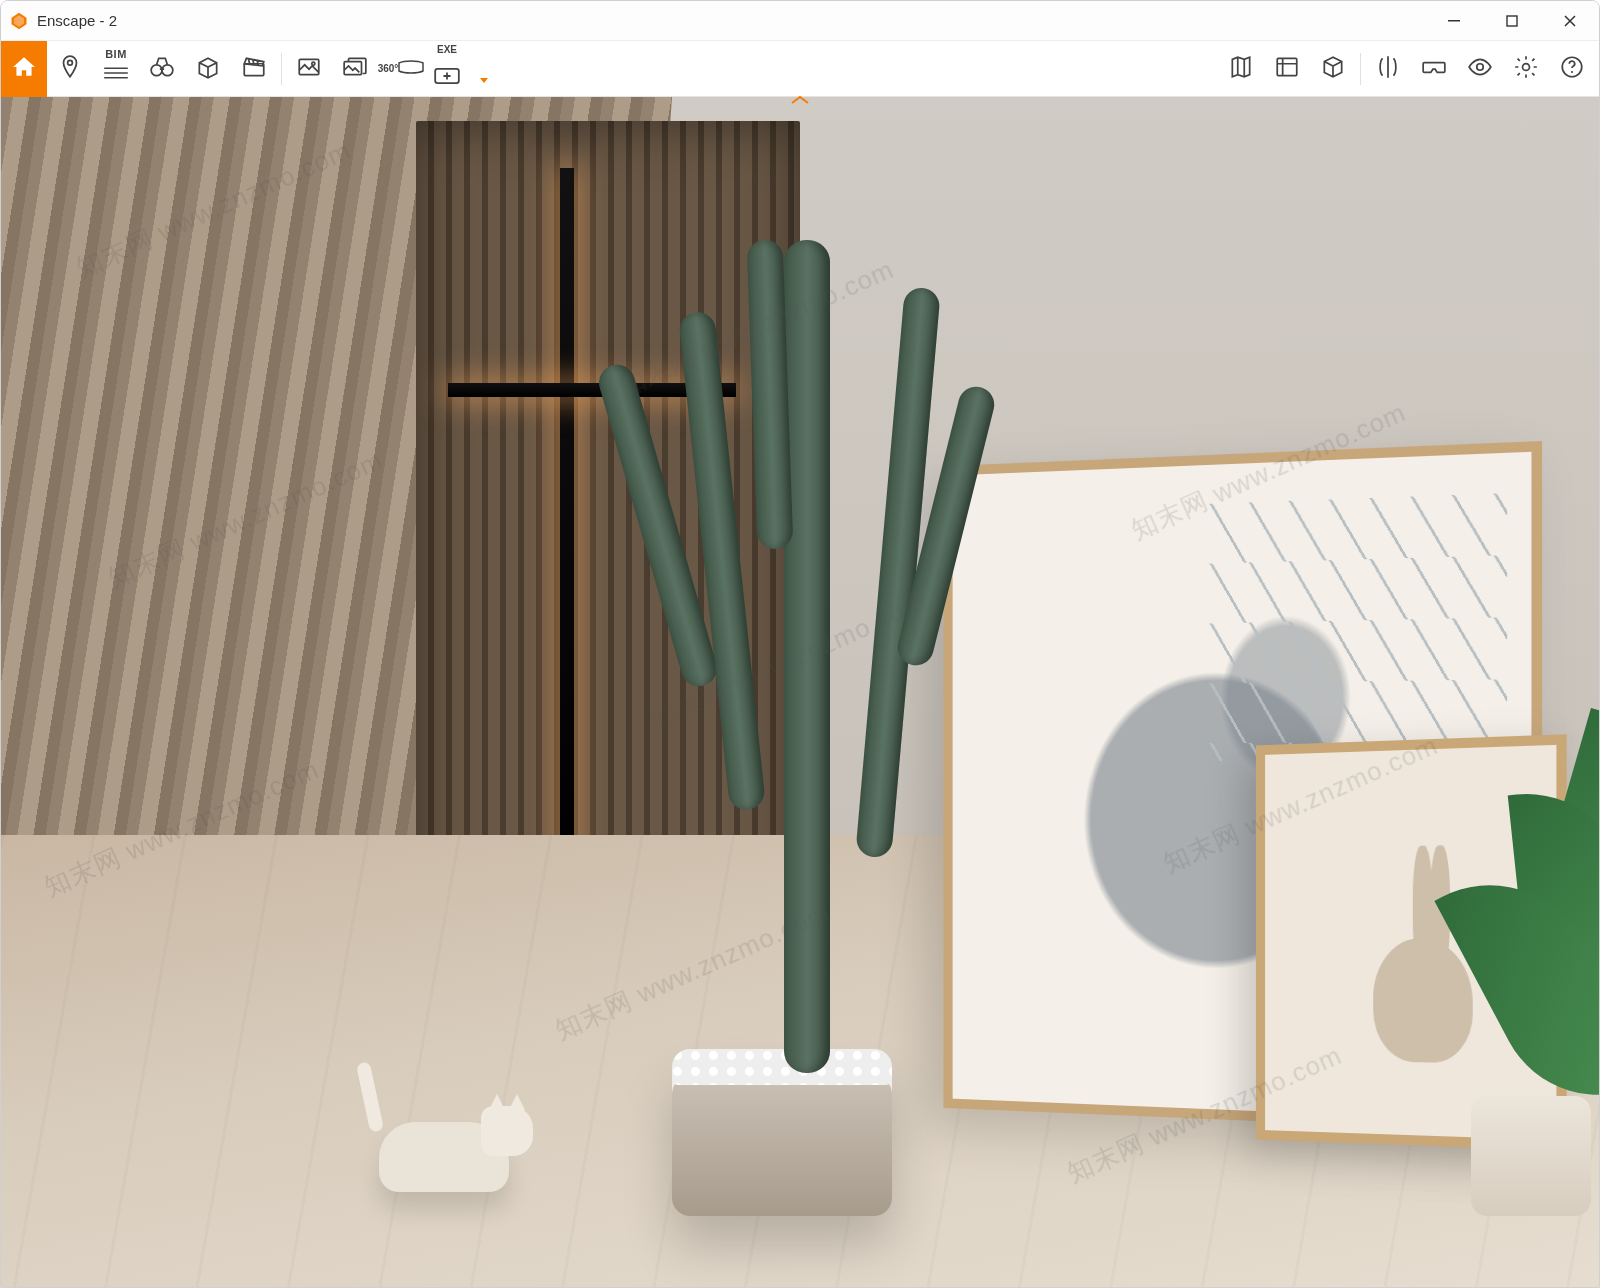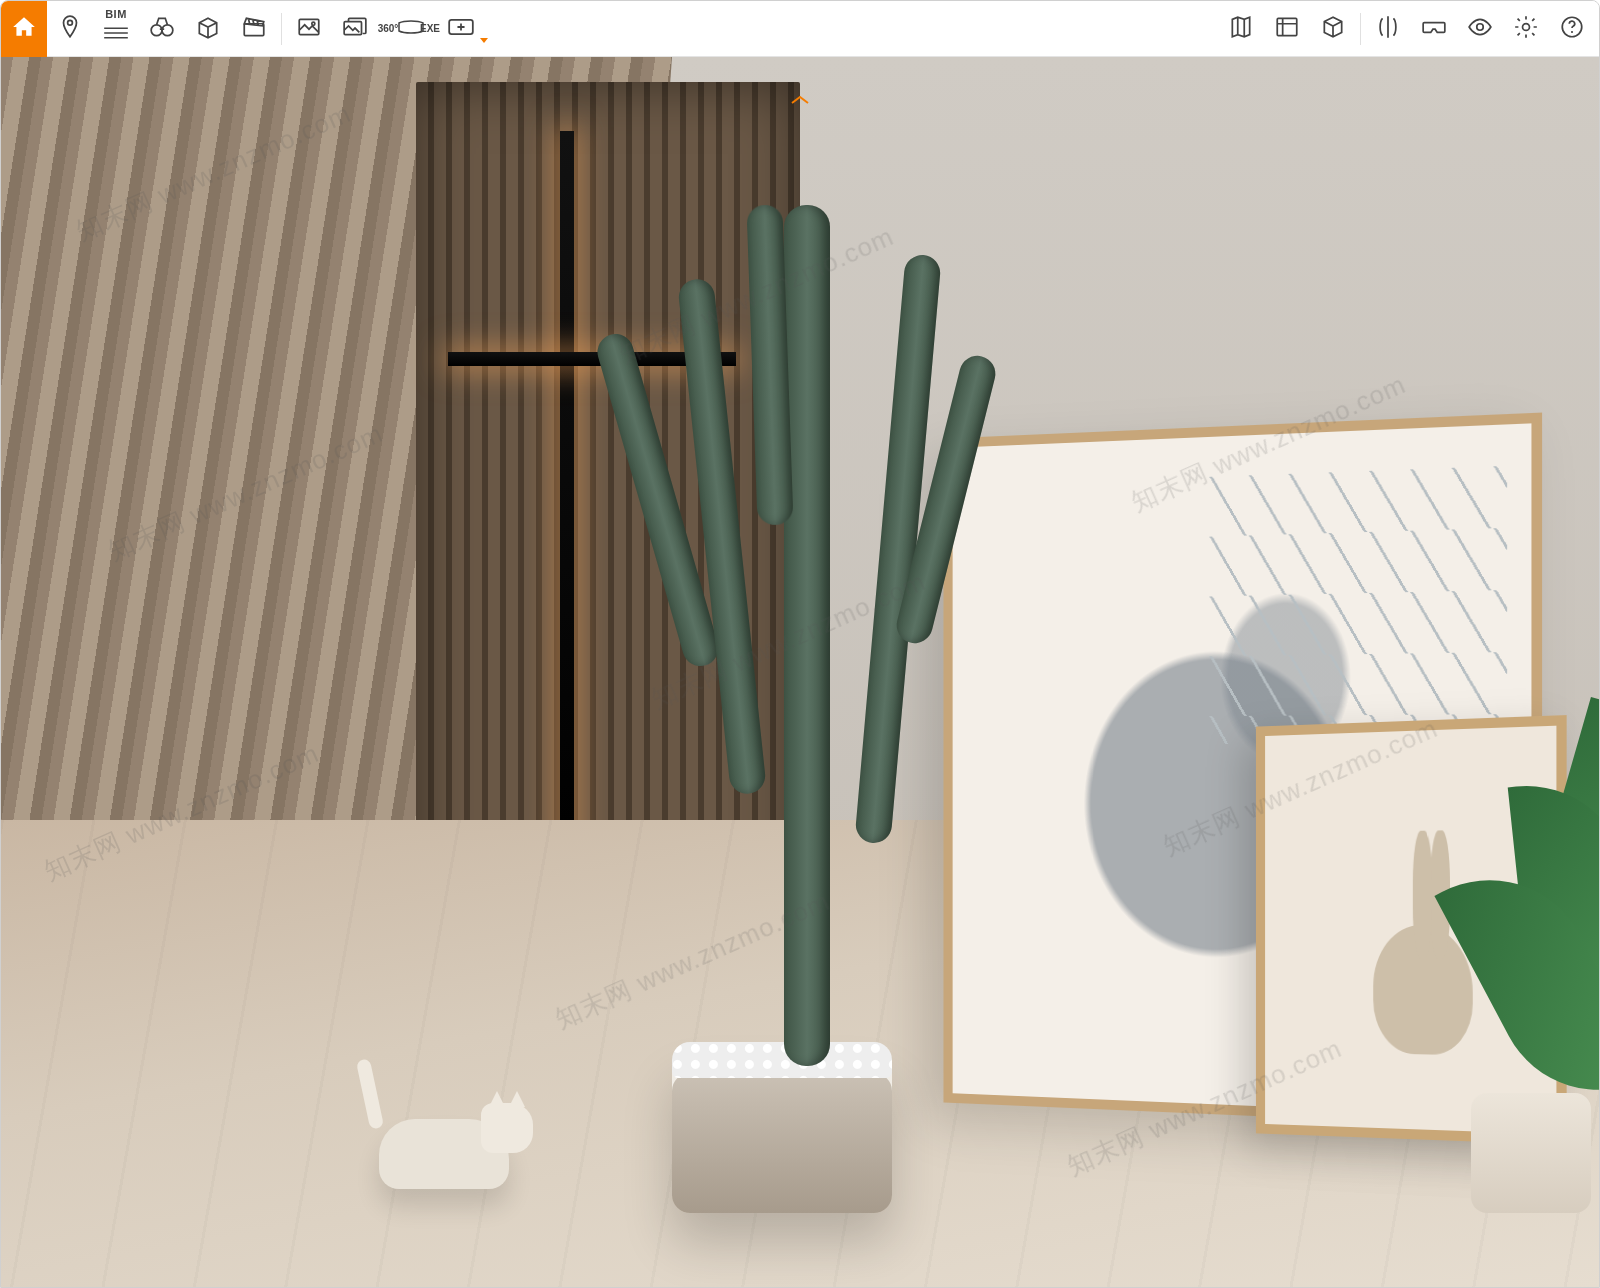"Enscape - 2" div.titlebar { html: none -> <div> <div> <span> <svg> <path></path> <path></path> </svg> </span> <span>Enscape - 2</span> </div> <div> <div> <svg> <rect></rect> </svg> </div> <div> <svg> <rect></rect> </svg> </div> <div> <svg> <path></path> </svg> </div> </div> </div> }
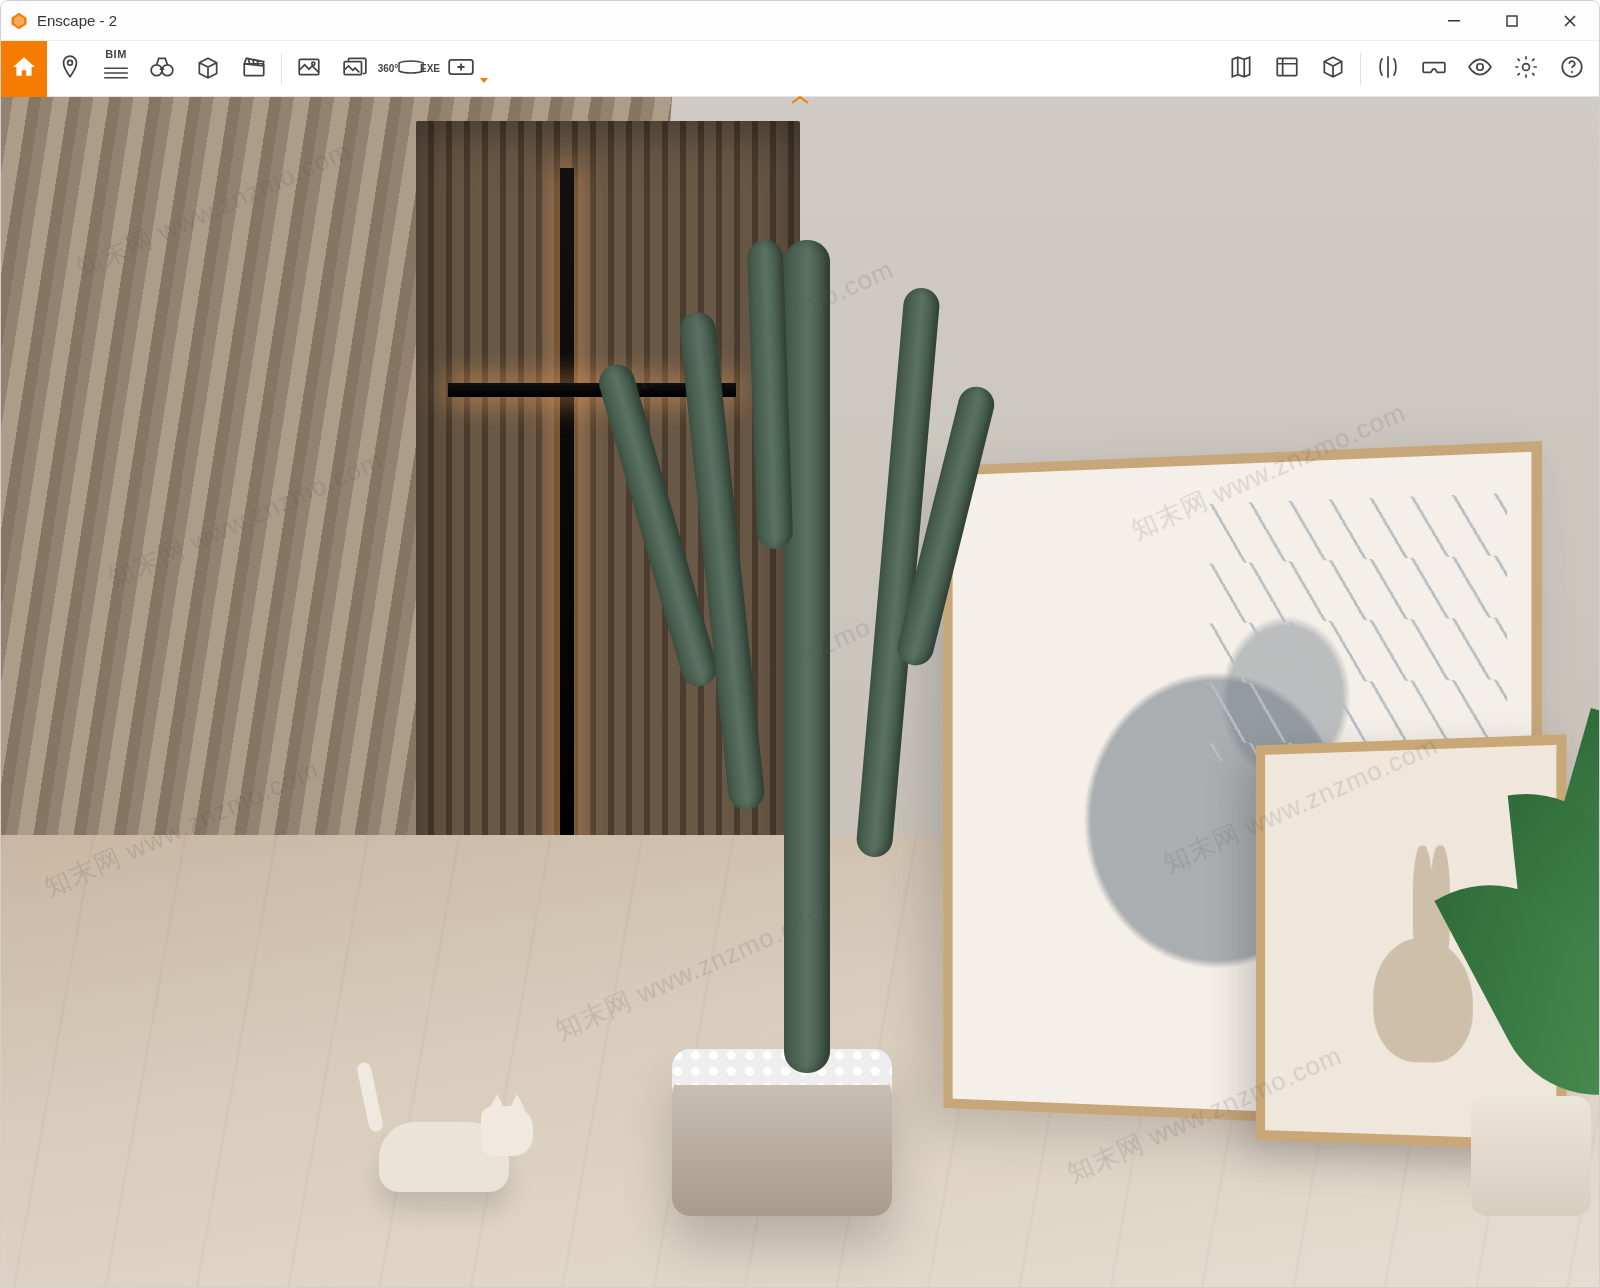"EXE" div.tool-btn { flex-direction: none -> column }
